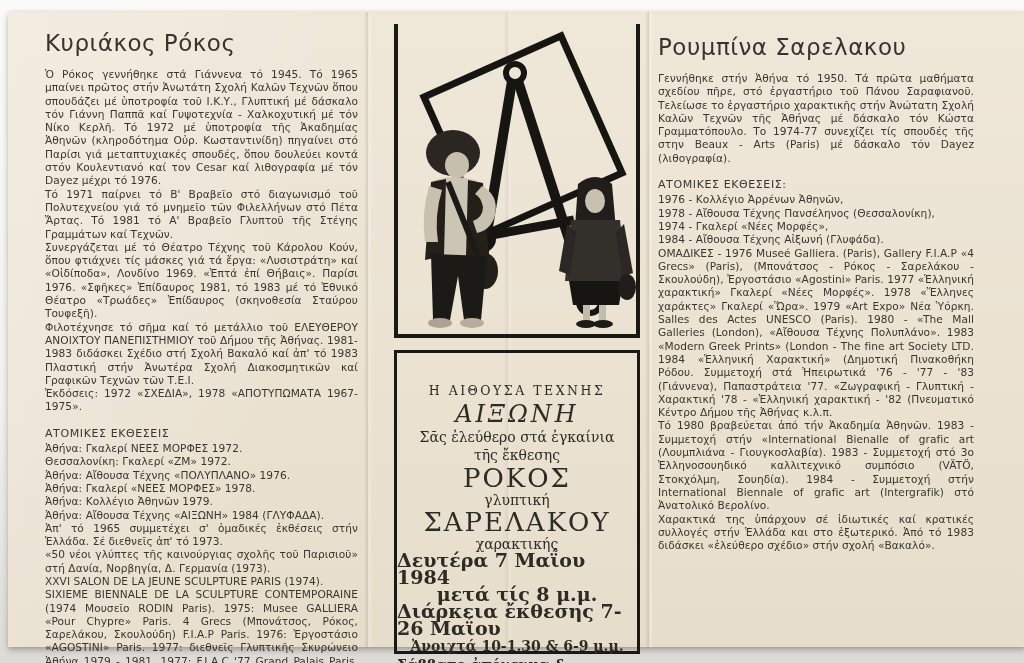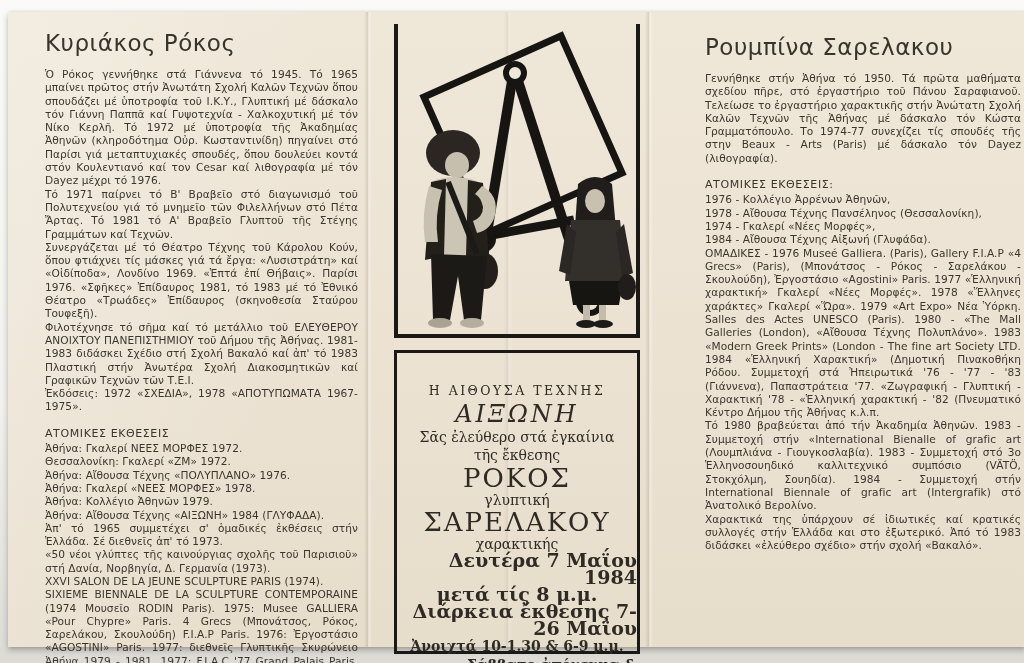"Ρουμπίνα Σαρελακου" div.panel { left: 697px -> 650px }
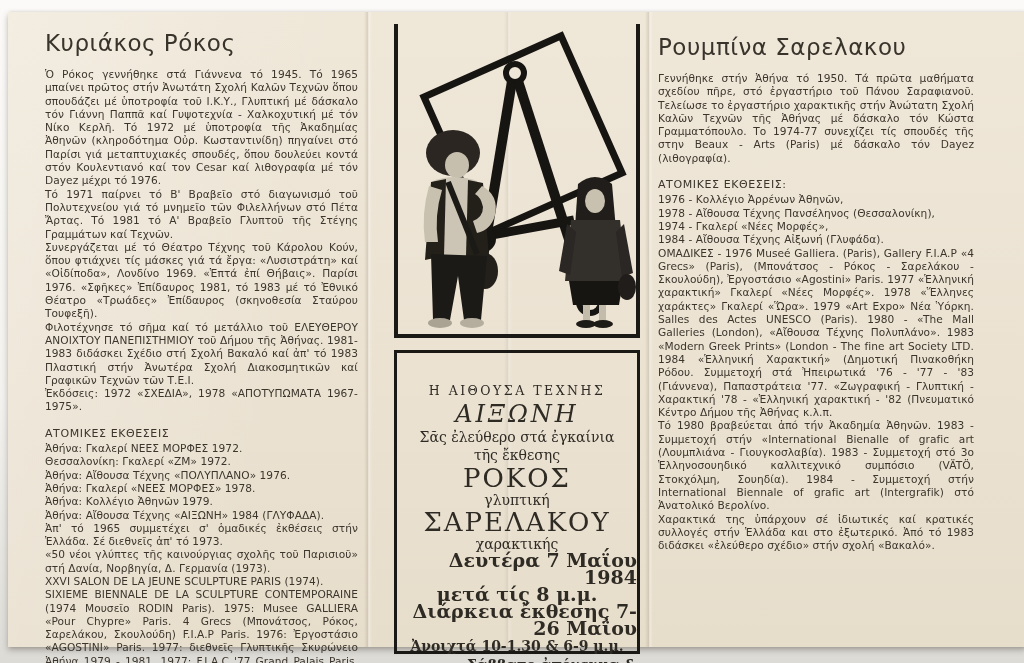"Η ΑΙΘΟΥΣΑ ΤΕΧΝΗΣ" #invite-box { text-align: right -> left }
